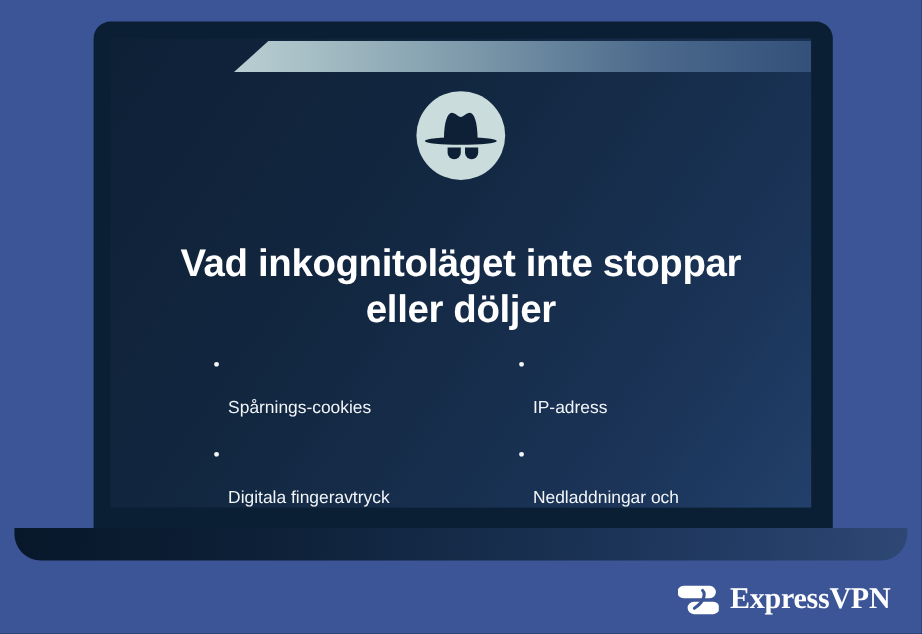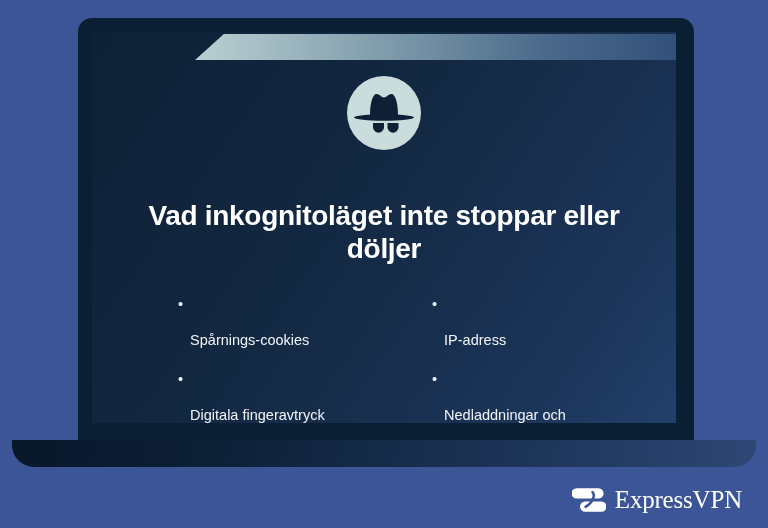"Vad inkognitoläget inte stoppar eller" .headline { font-size: 28px -> 32px }
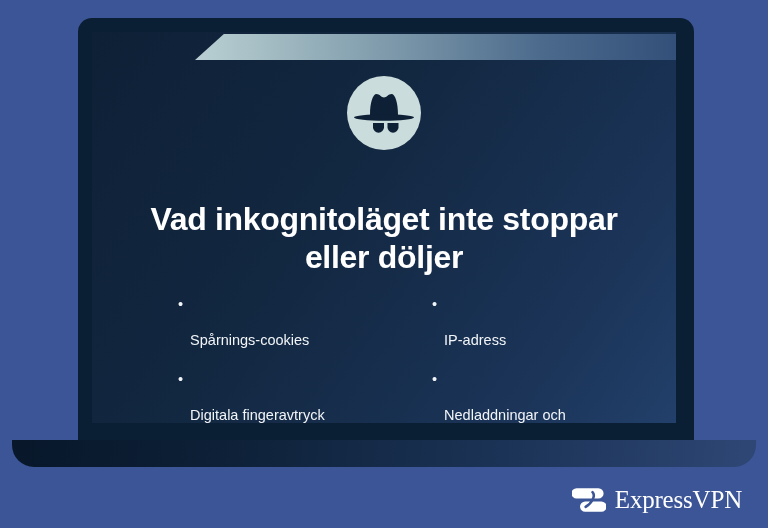"ExpressVPN" .brand-name { font-weight: normal -> bold }
